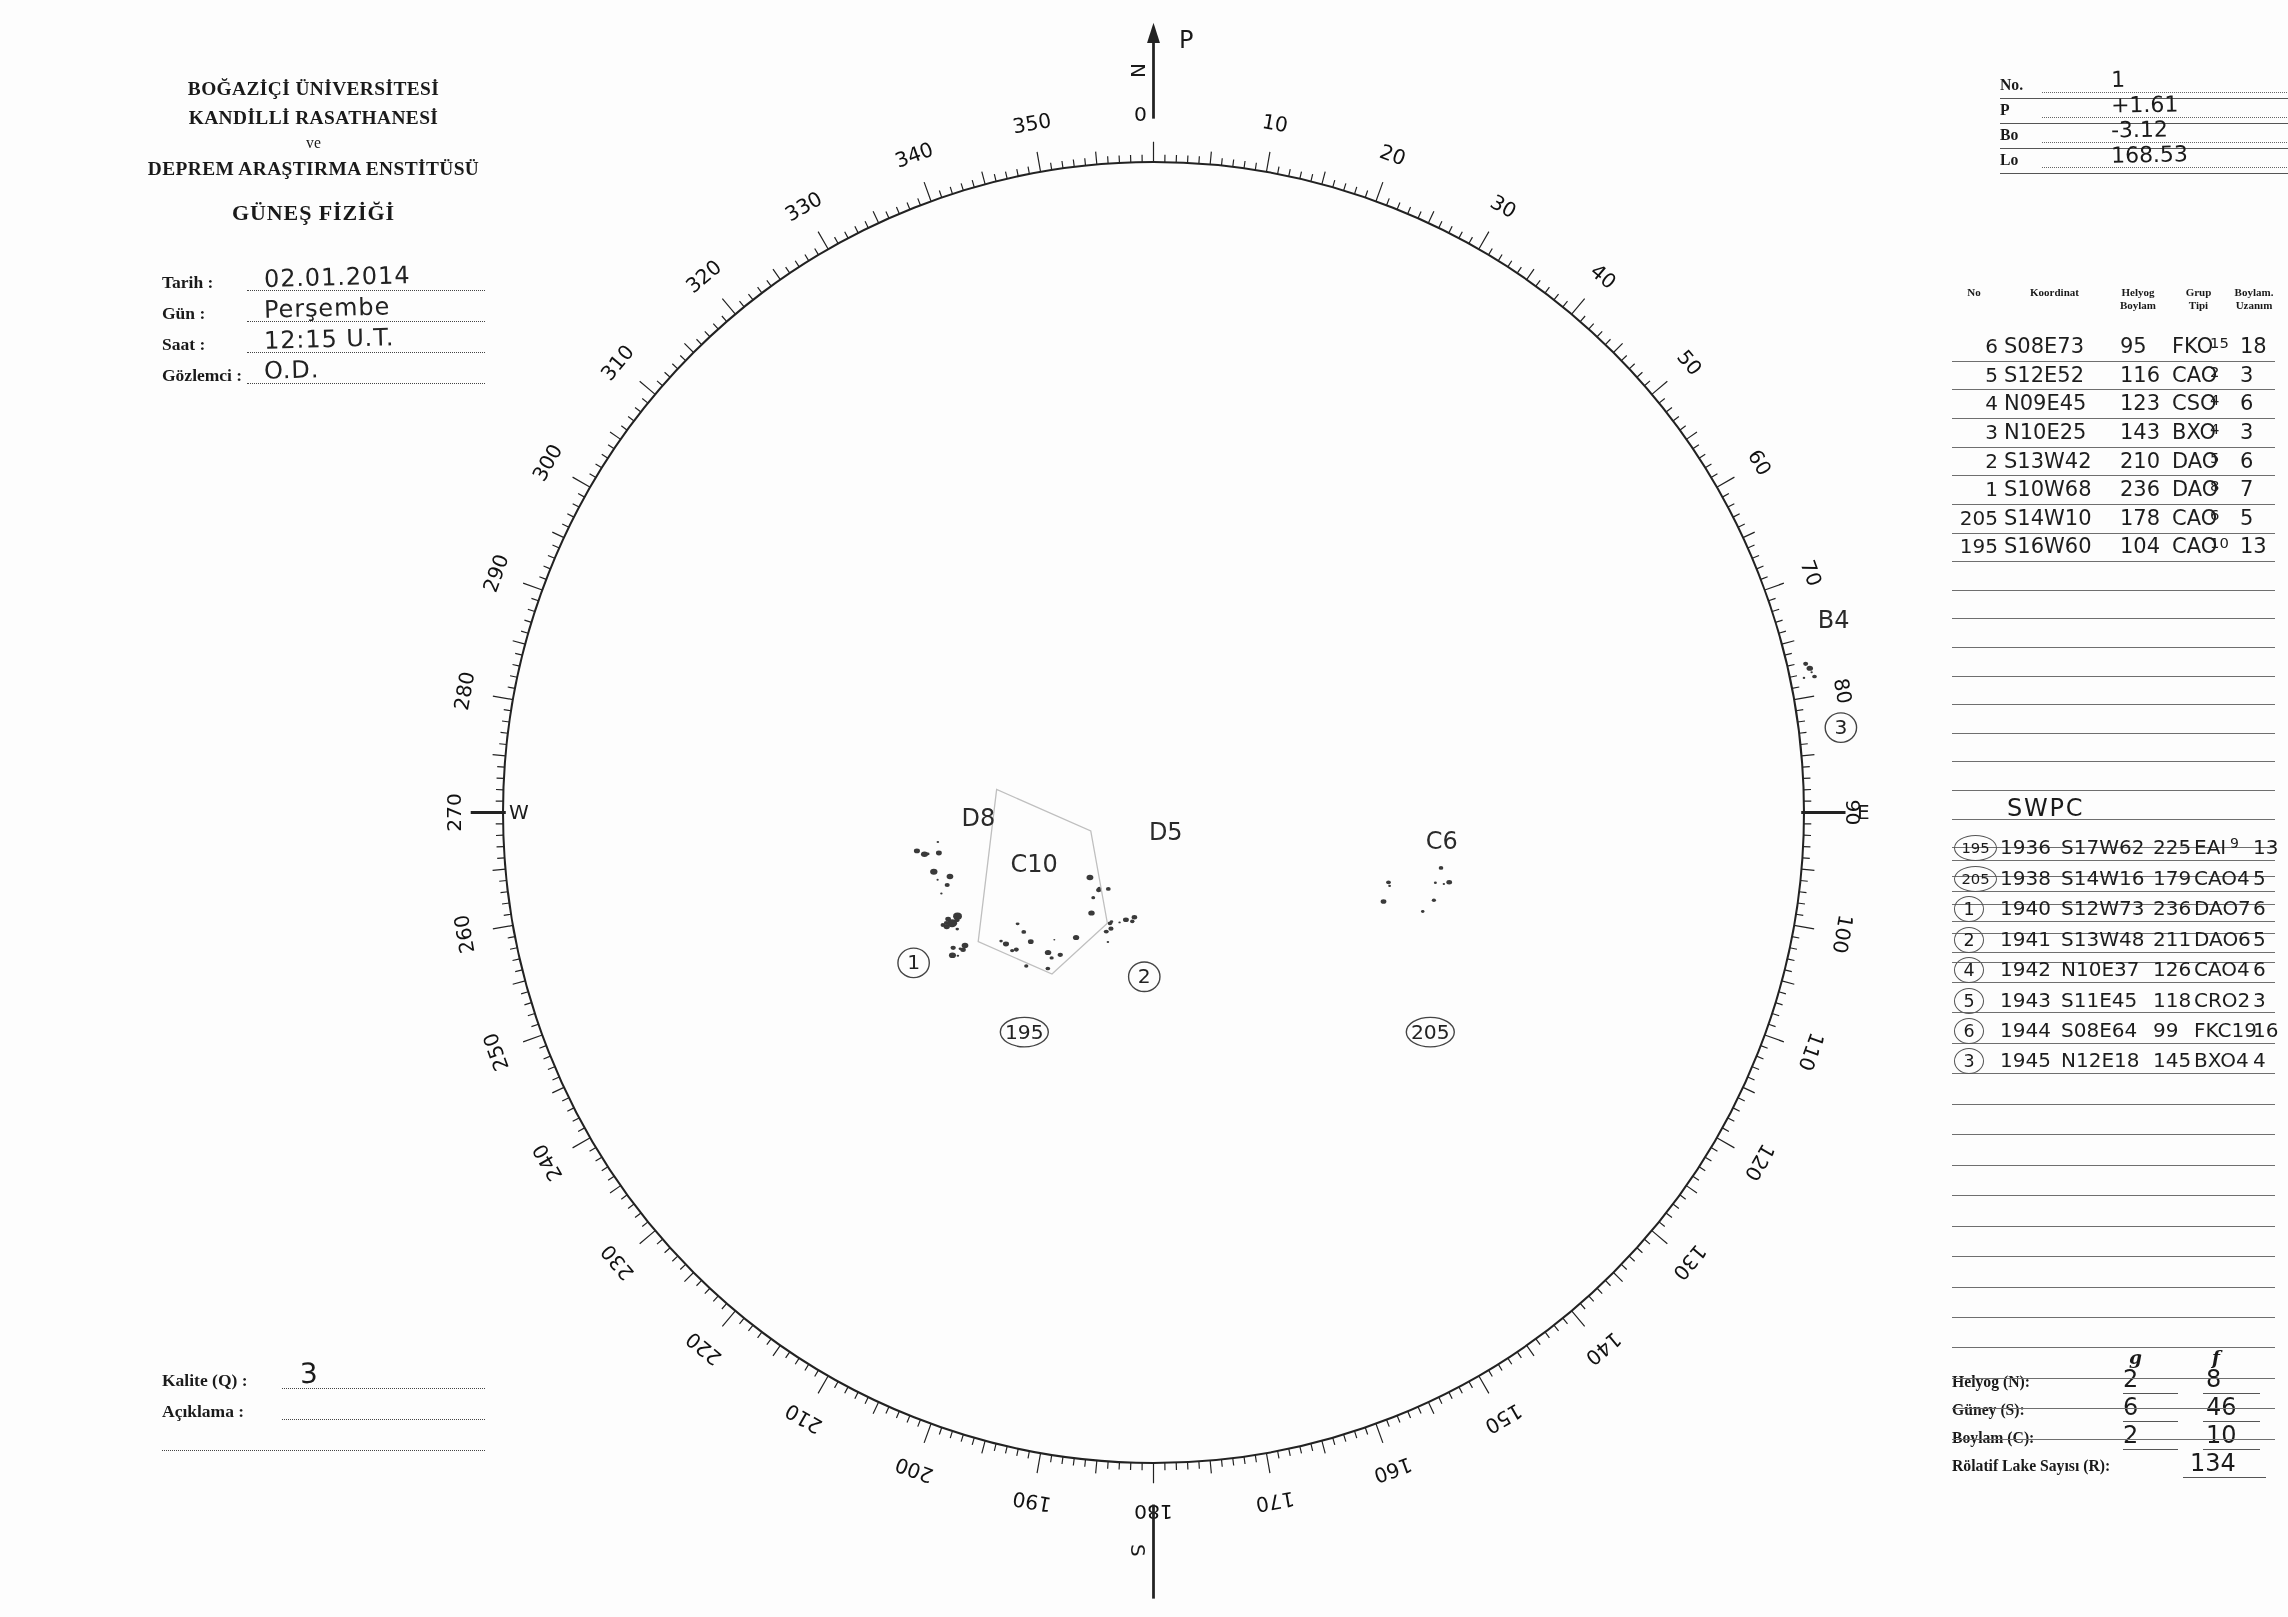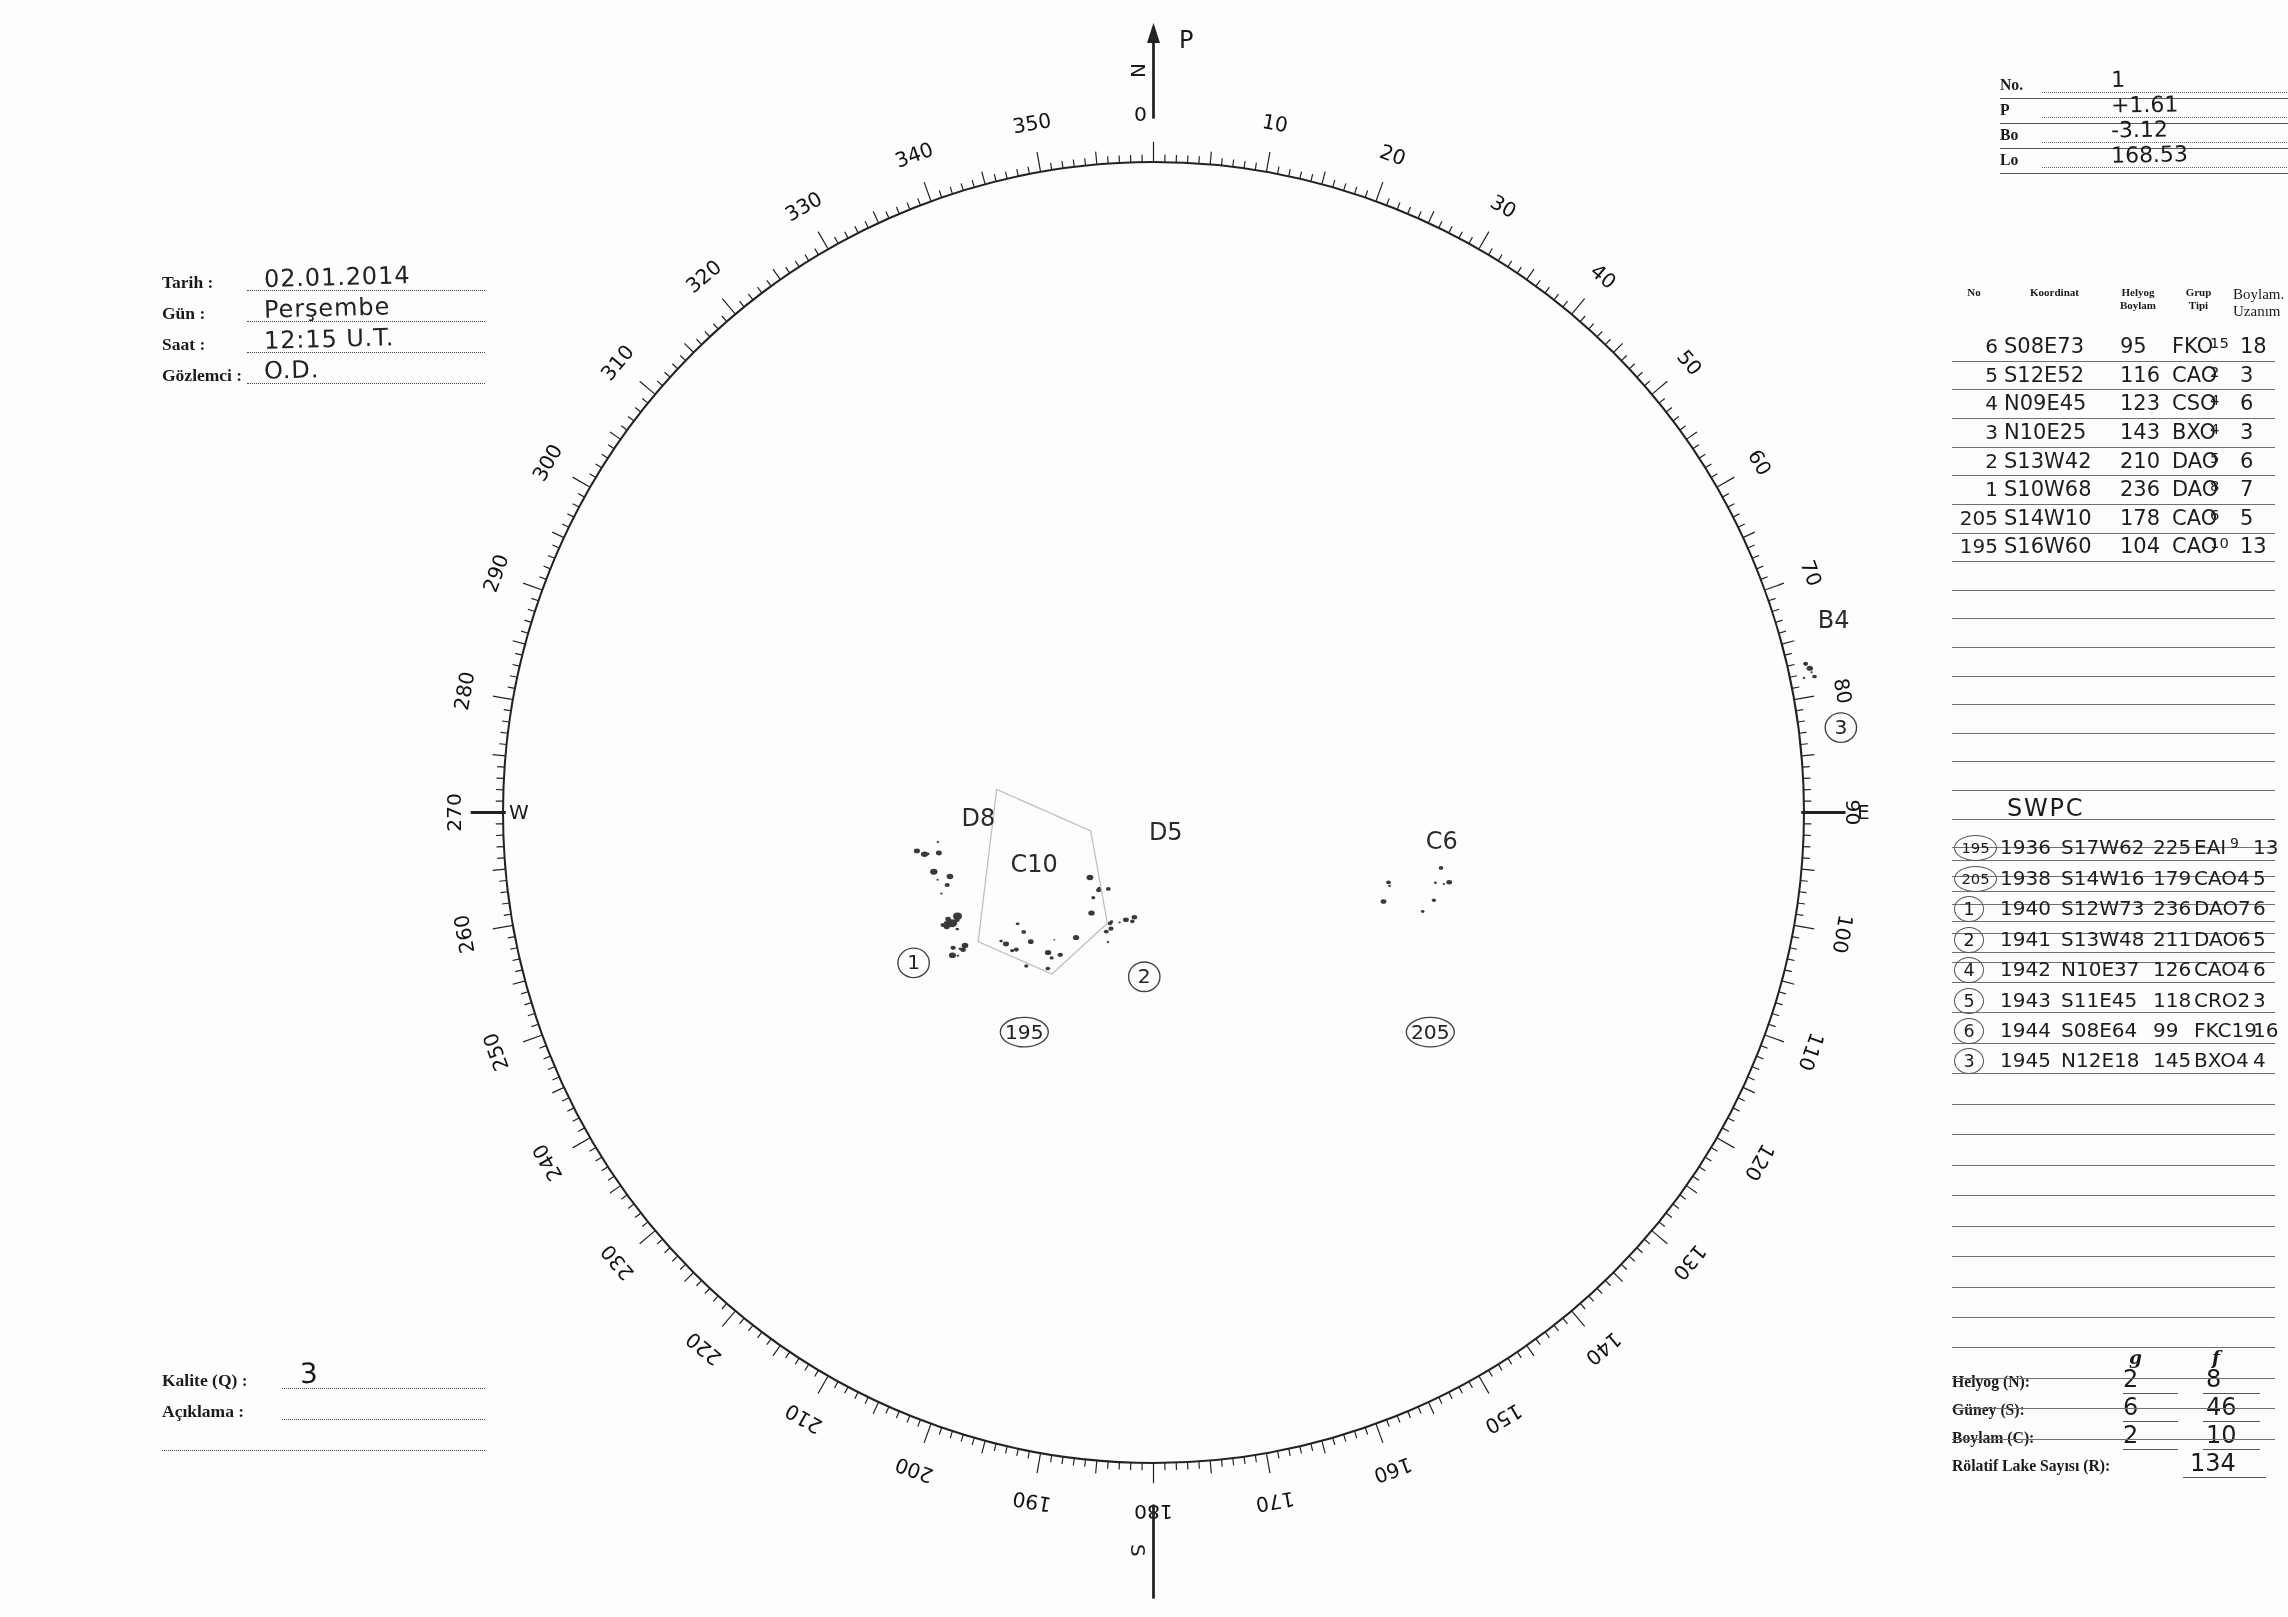"BOĞAZİÇİ ÜNİVERSİTESİ" div.hdr { html: none -> <div> <div>BOĞAZİÇİ ÜNİVERSİTESİ</div> <div>KANDİLLİ RASATHANESİ</div> <div>ve</div> <div>DEPREM ARAŞTIRMA ENSTİTÜSÜ</div> <div>GÜNEŞ FİZİĞİ</div> </div> }
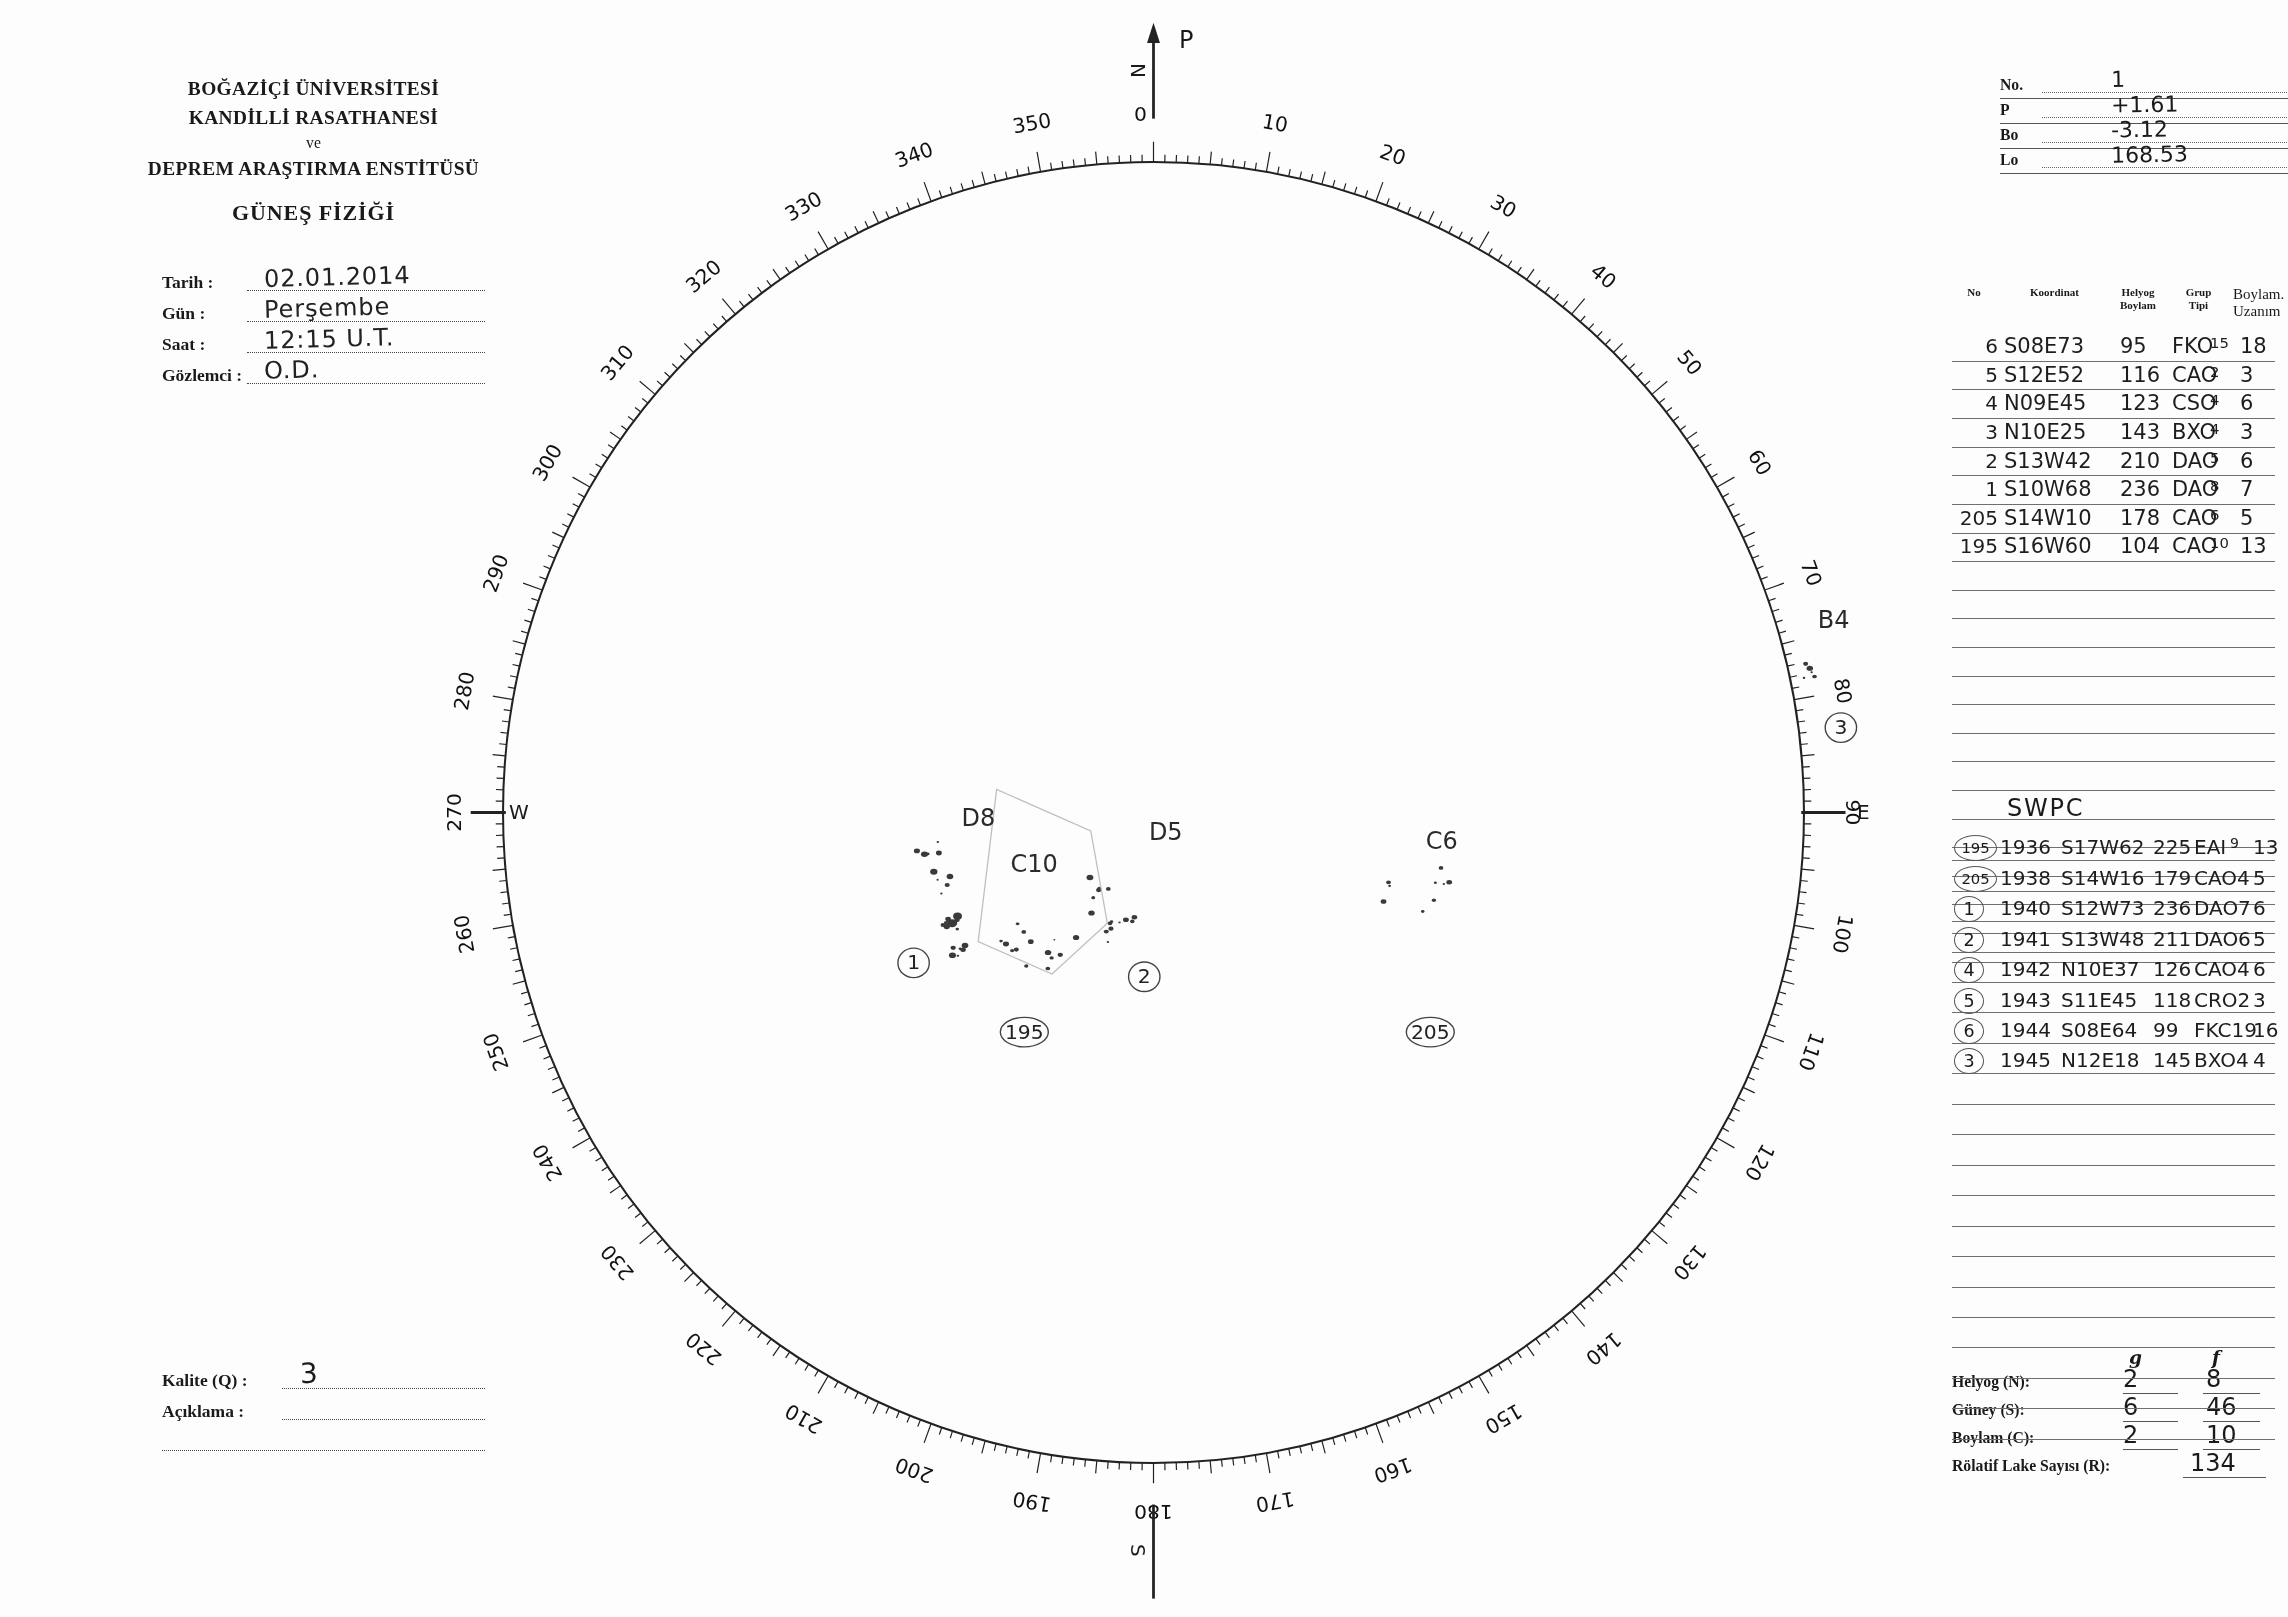"Boylam." div { font-size: 15px -> 11px; font-weight: normal -> bold }
